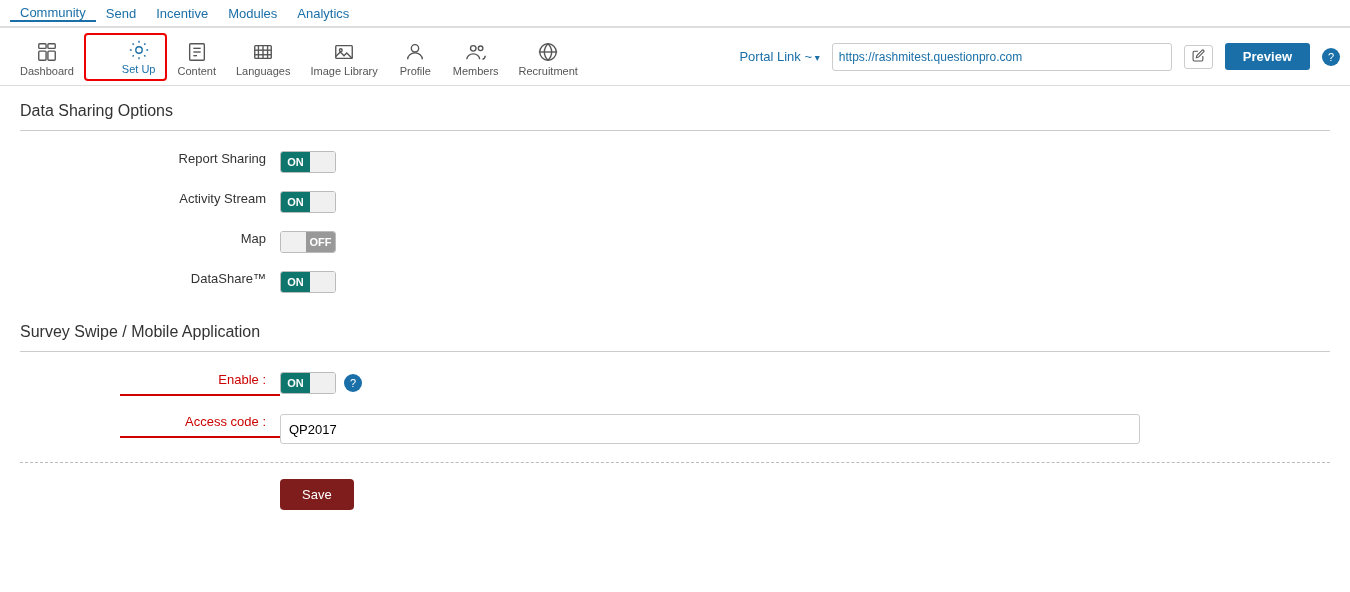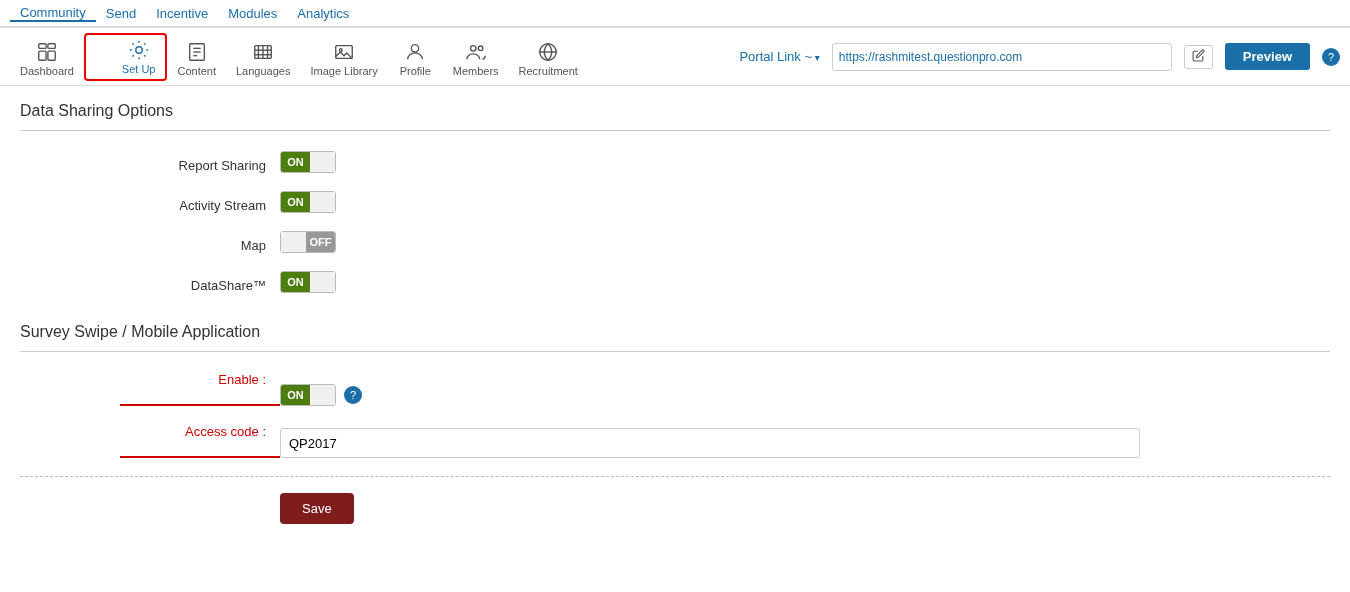"Report Sharing" .form-row { align-items: flex-end -> flex-start }
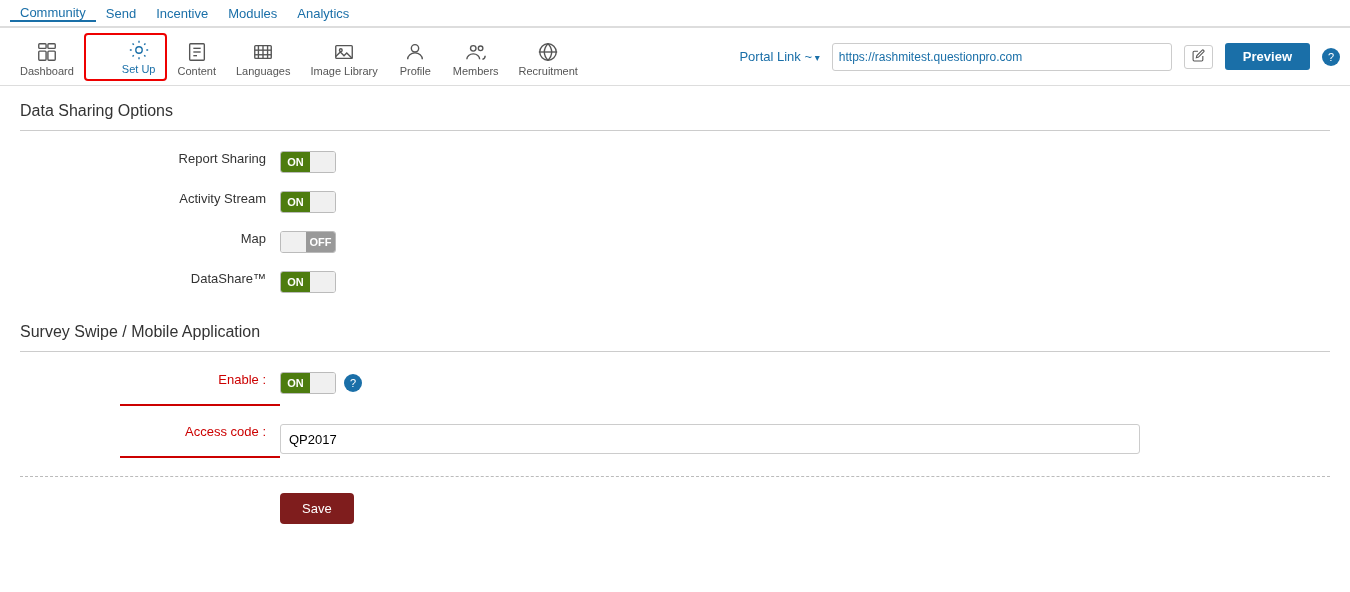"ON" .toggle-on { background: #4d7c0f -> #0f766e }
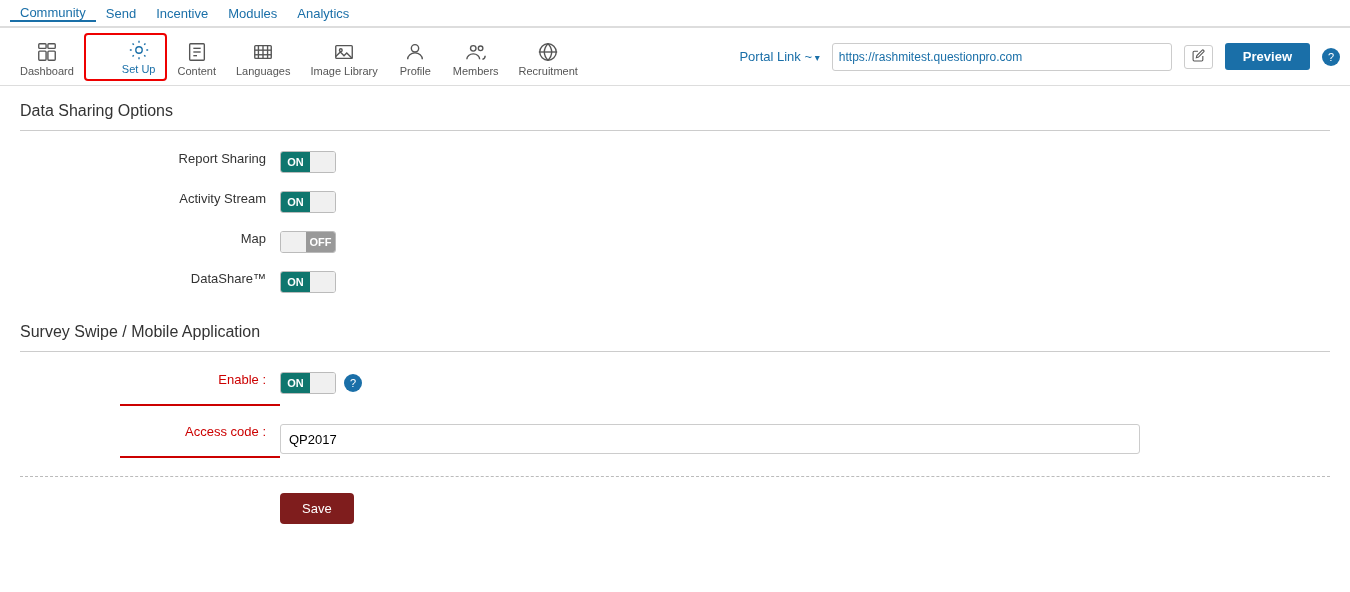"Enable :" .form-label.required { padding-bottom: 17px -> 7px }
